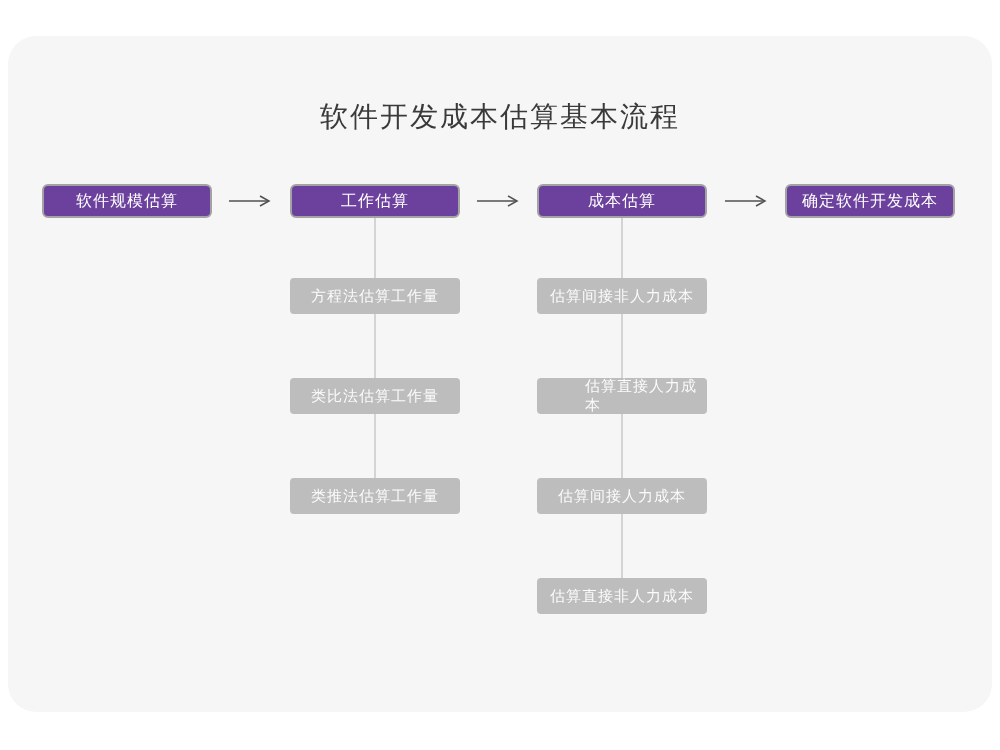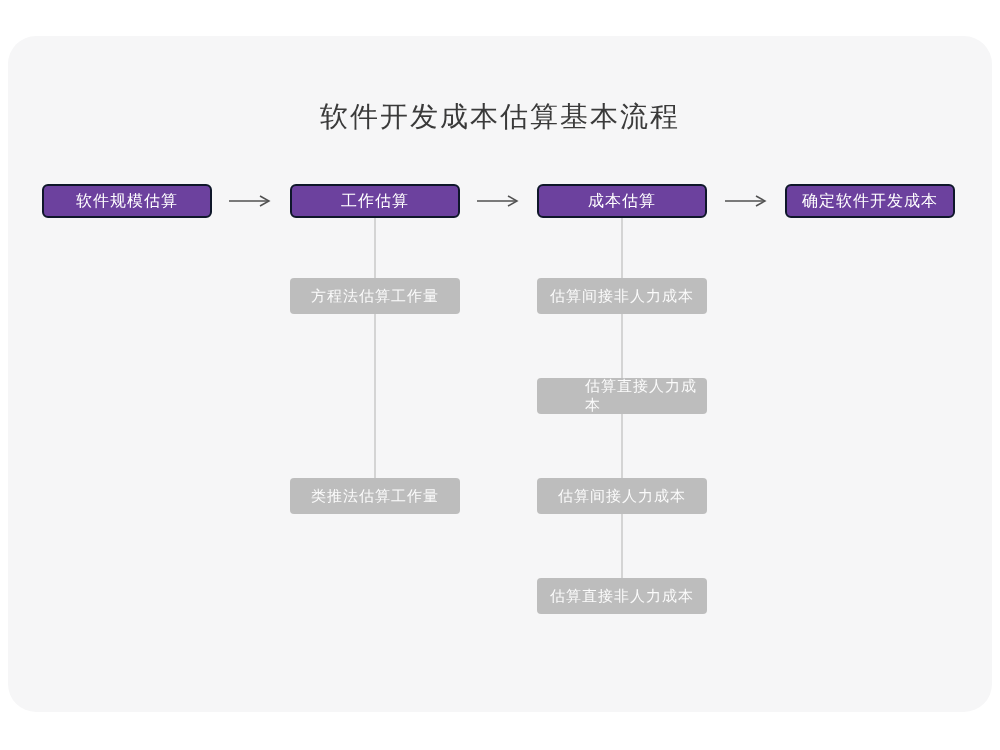"软件规模估算" .node.purple { border: 2px solid #0f172a -> 2px solid #a3a3a3 }
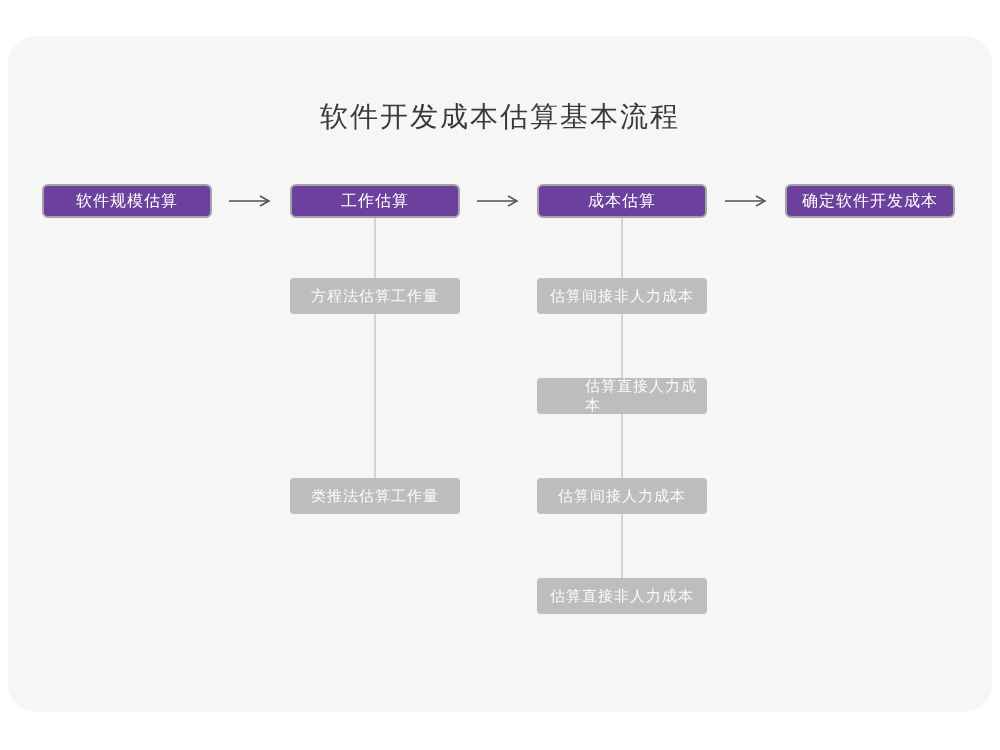"类比法估算工作量" div.node { html: none -> <div> <span>类比法估算工作量</span> </div> }
